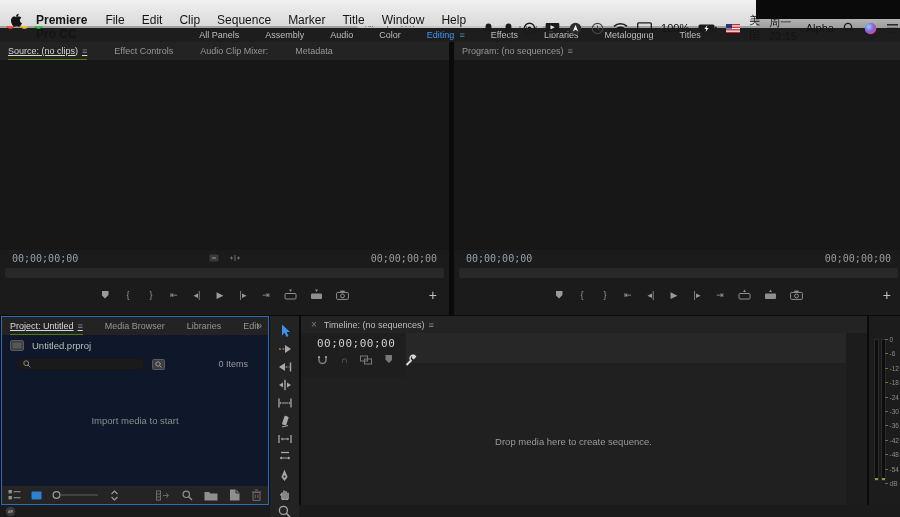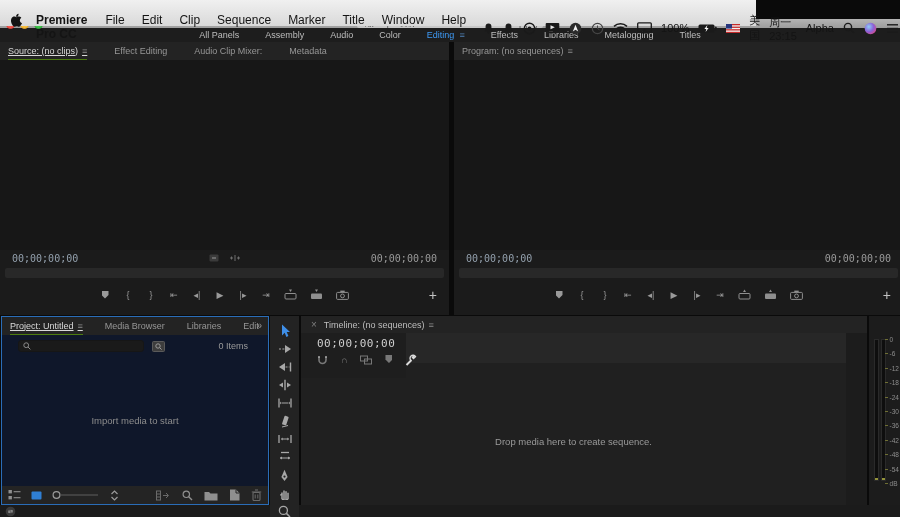"Effect Editing" span { text: Editing -> Controls }
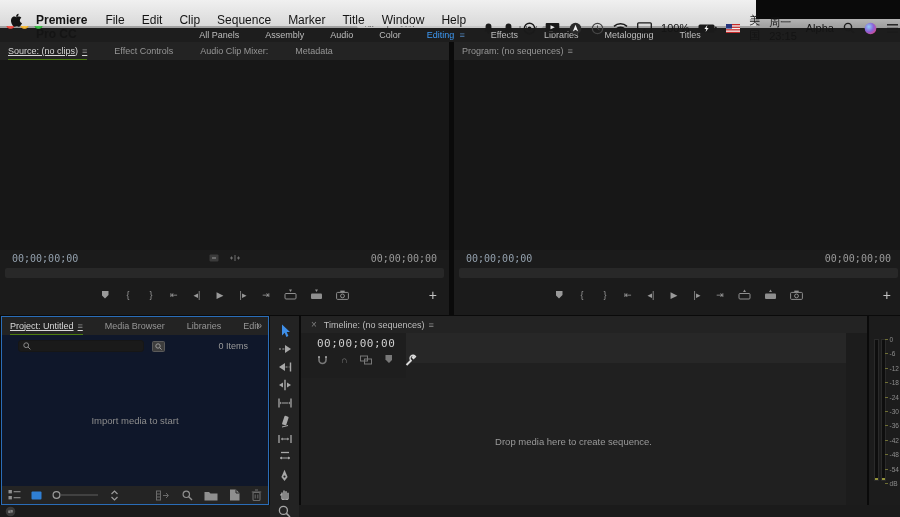"Untitled.prproj" div.filerow { html: none -> <div> <span> <svg> <rect></rect> <rect></rect> </svg> </span> <span>Untitled.prproj</span> </div> }
